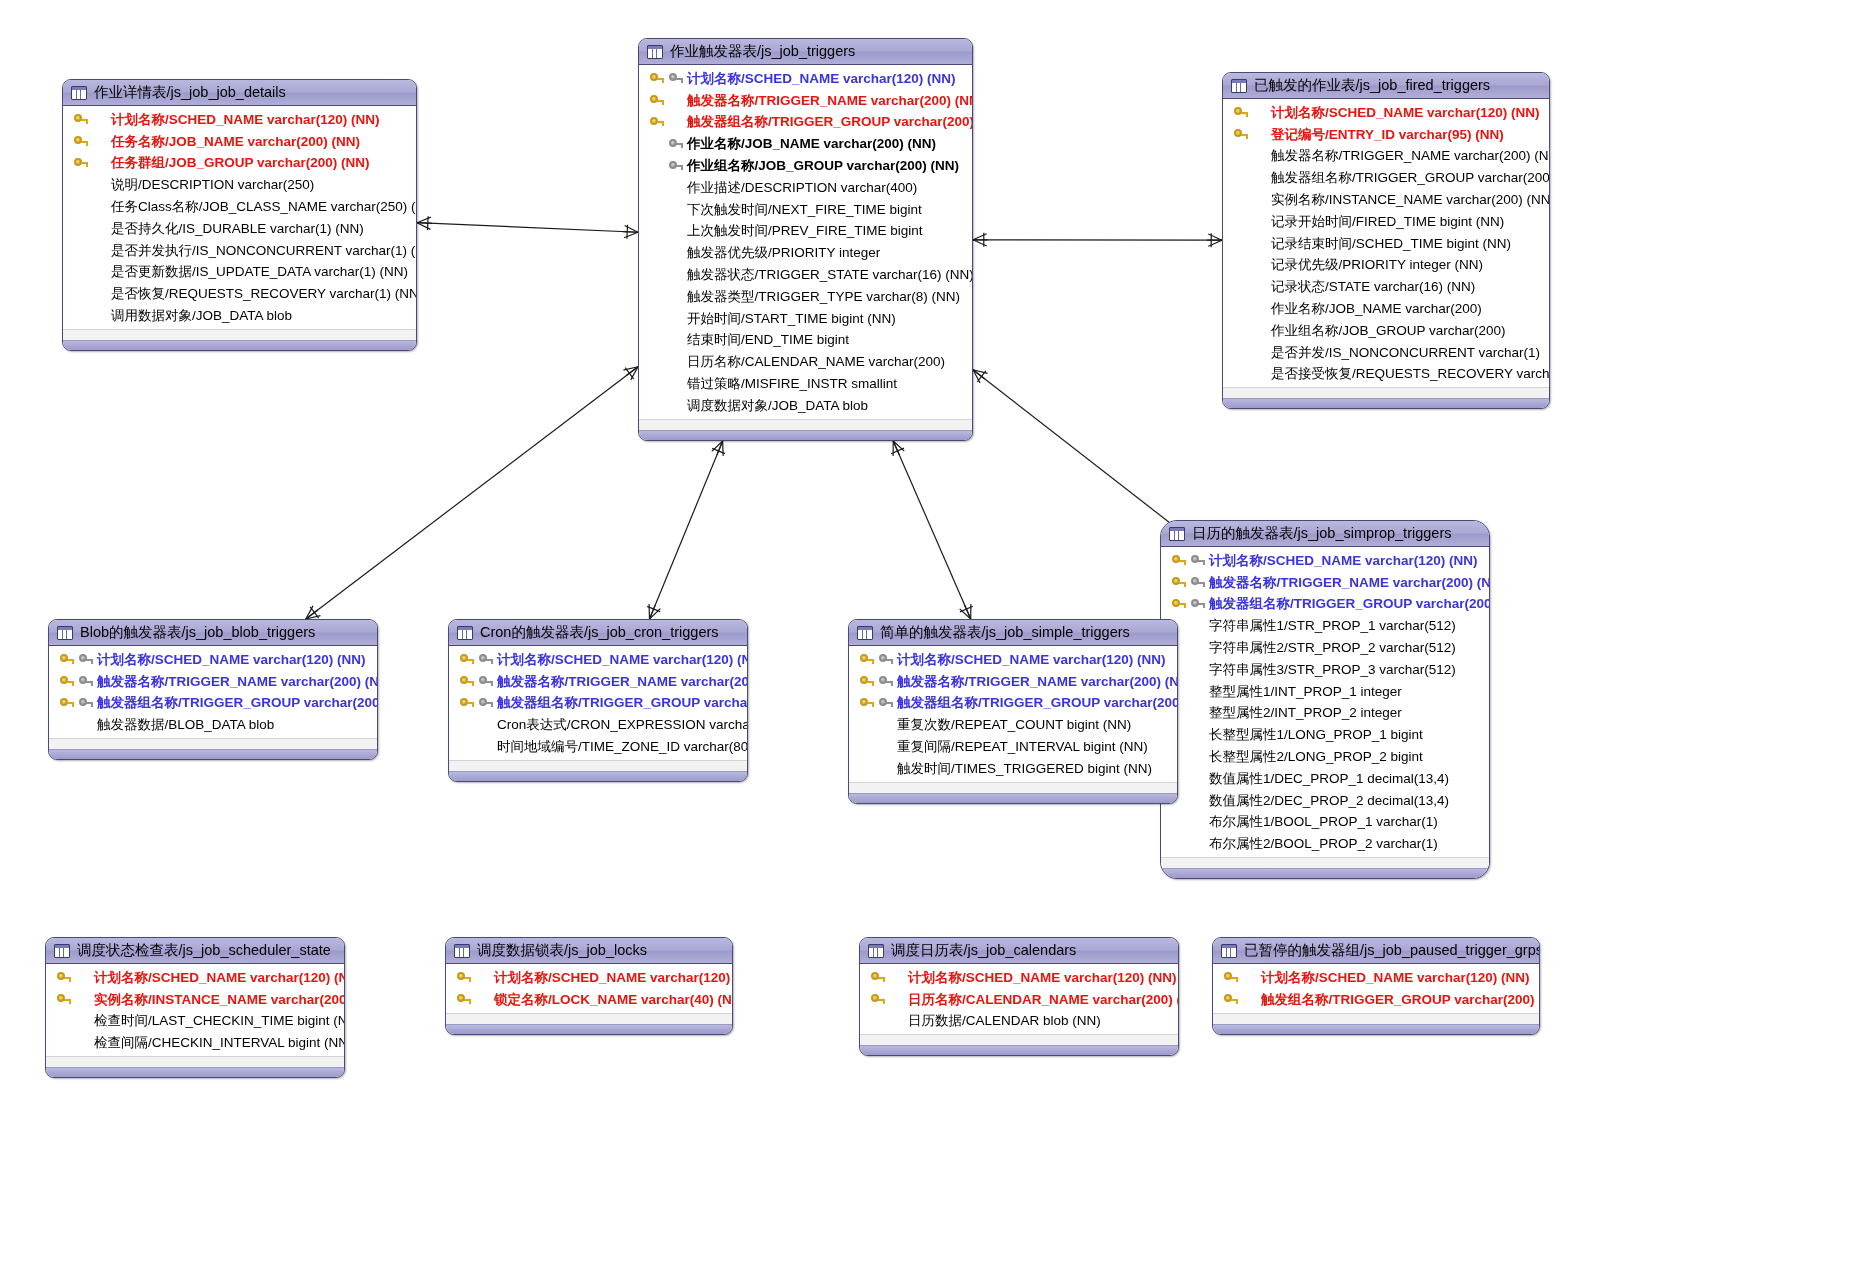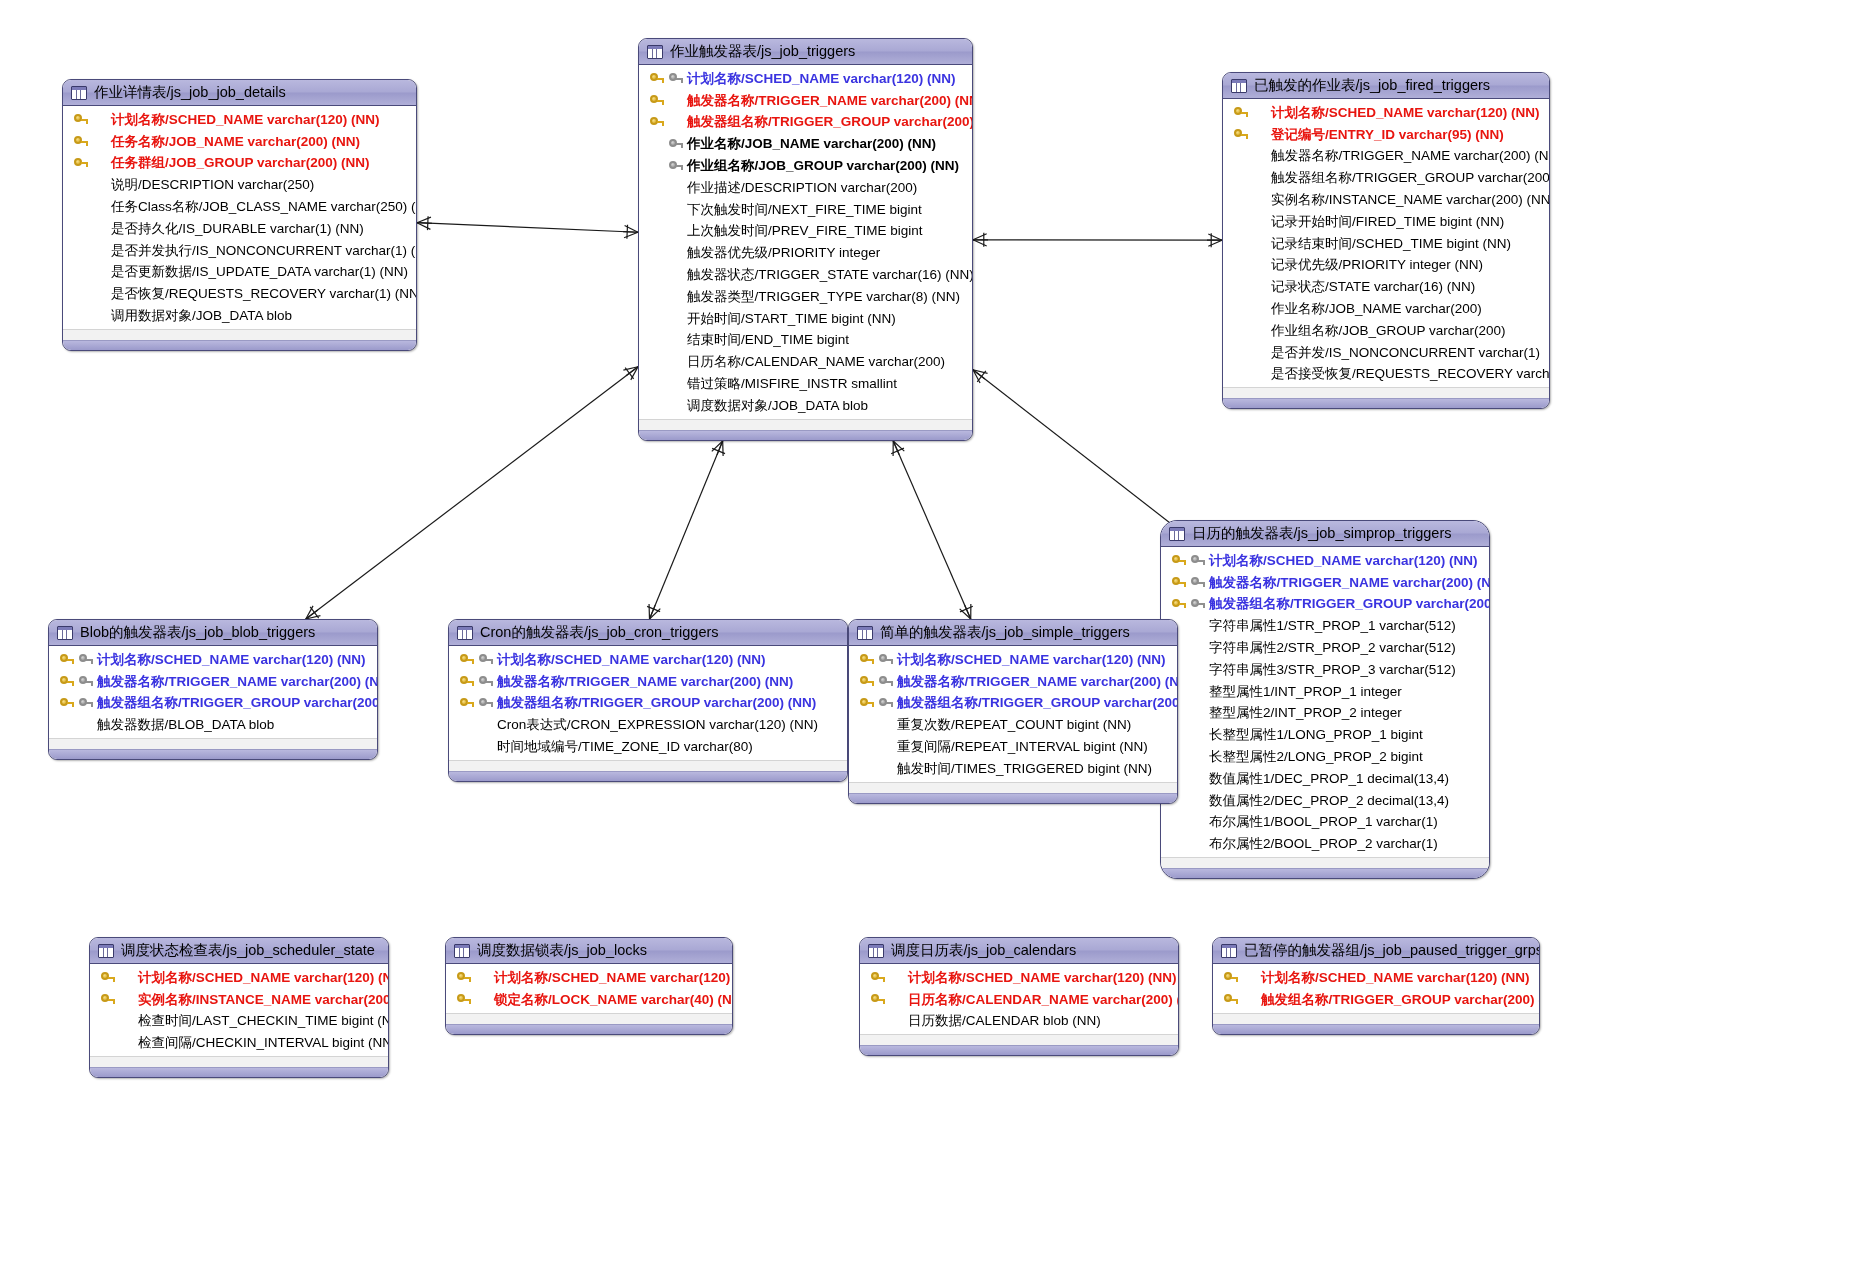"作业描述/DESCRIPTION varchar(200)" span.cname { text: 200 -> 400 }
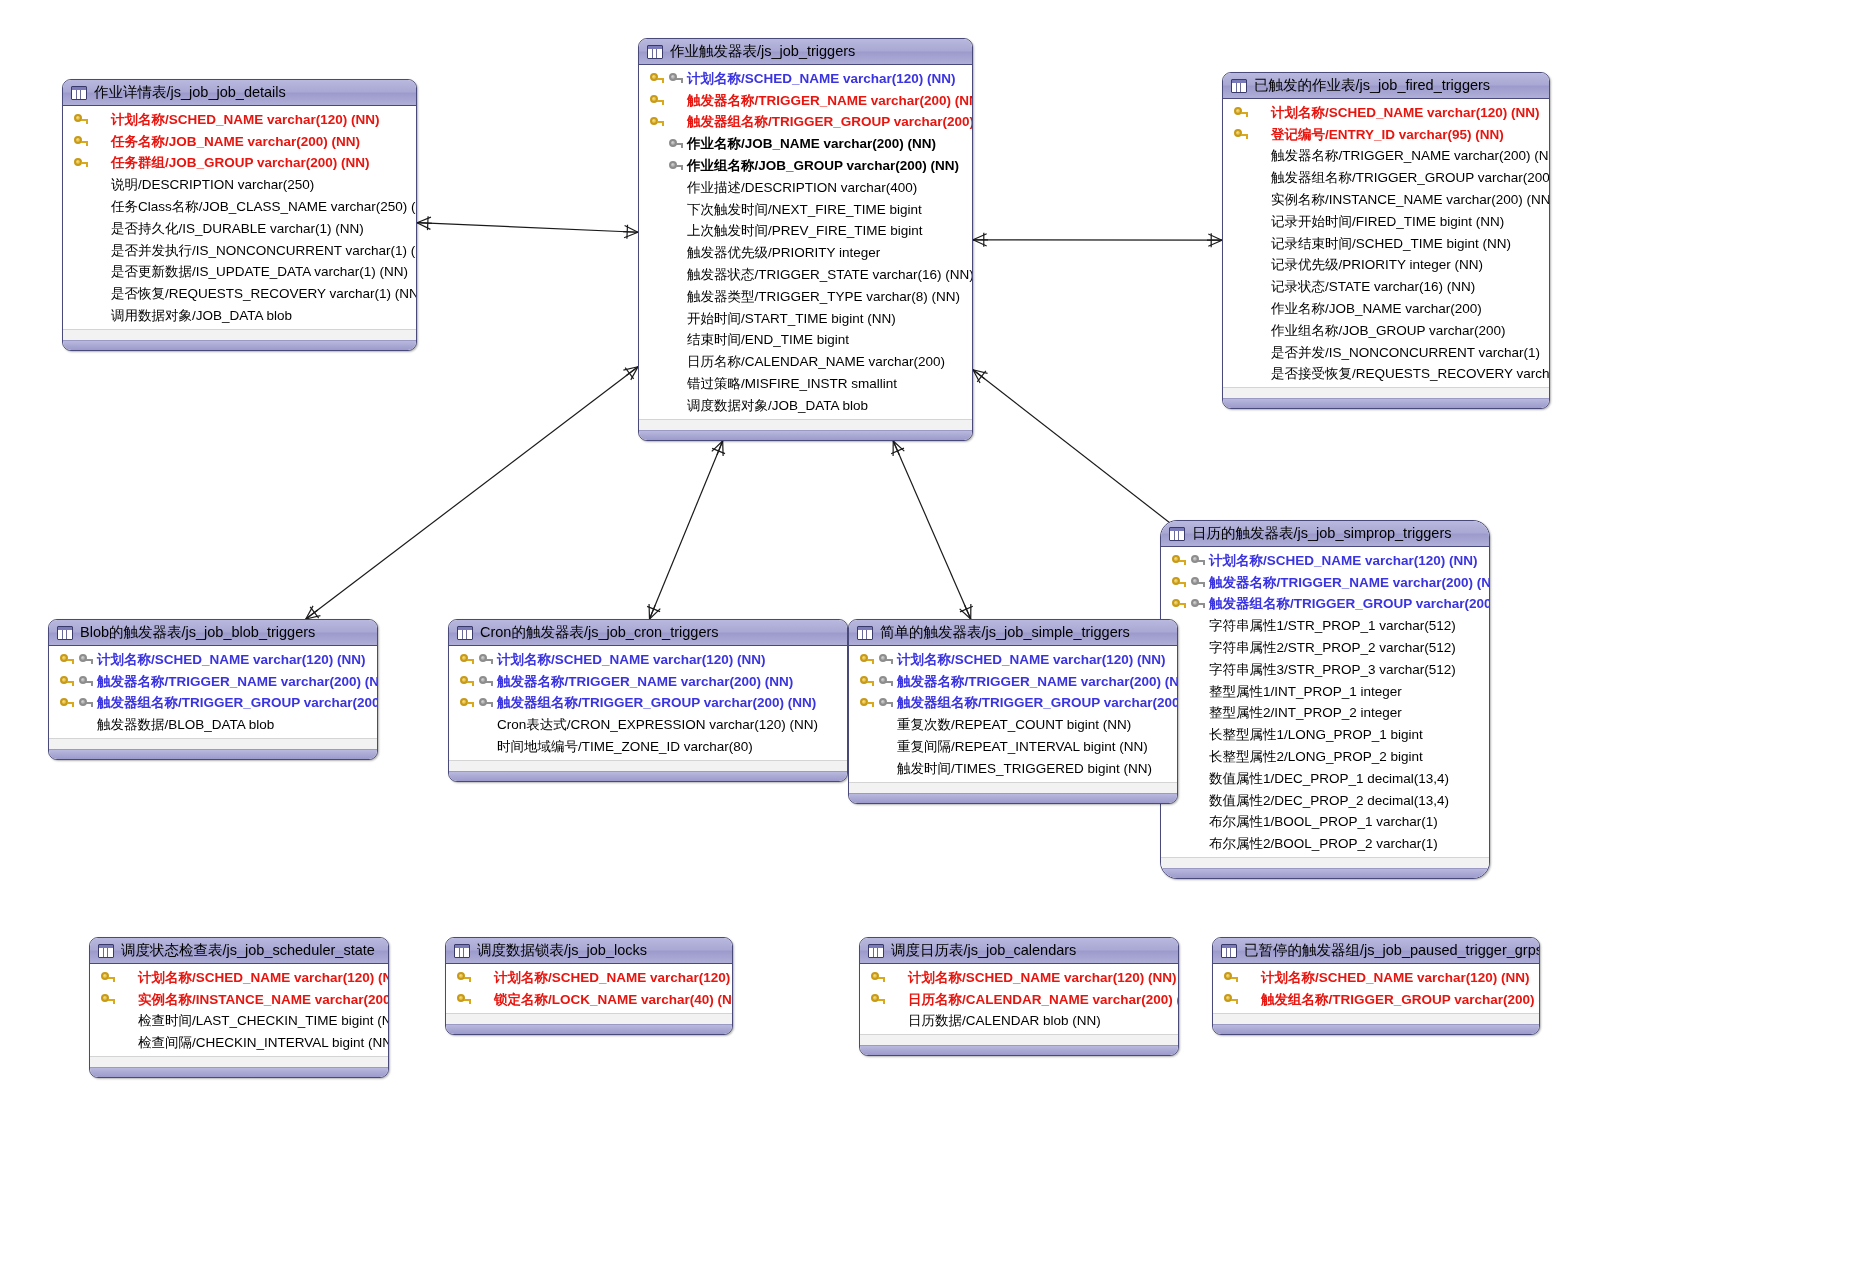"Cron的触发器表/js_job_cron_triggers" div.entity { width: 400px -> 300px }
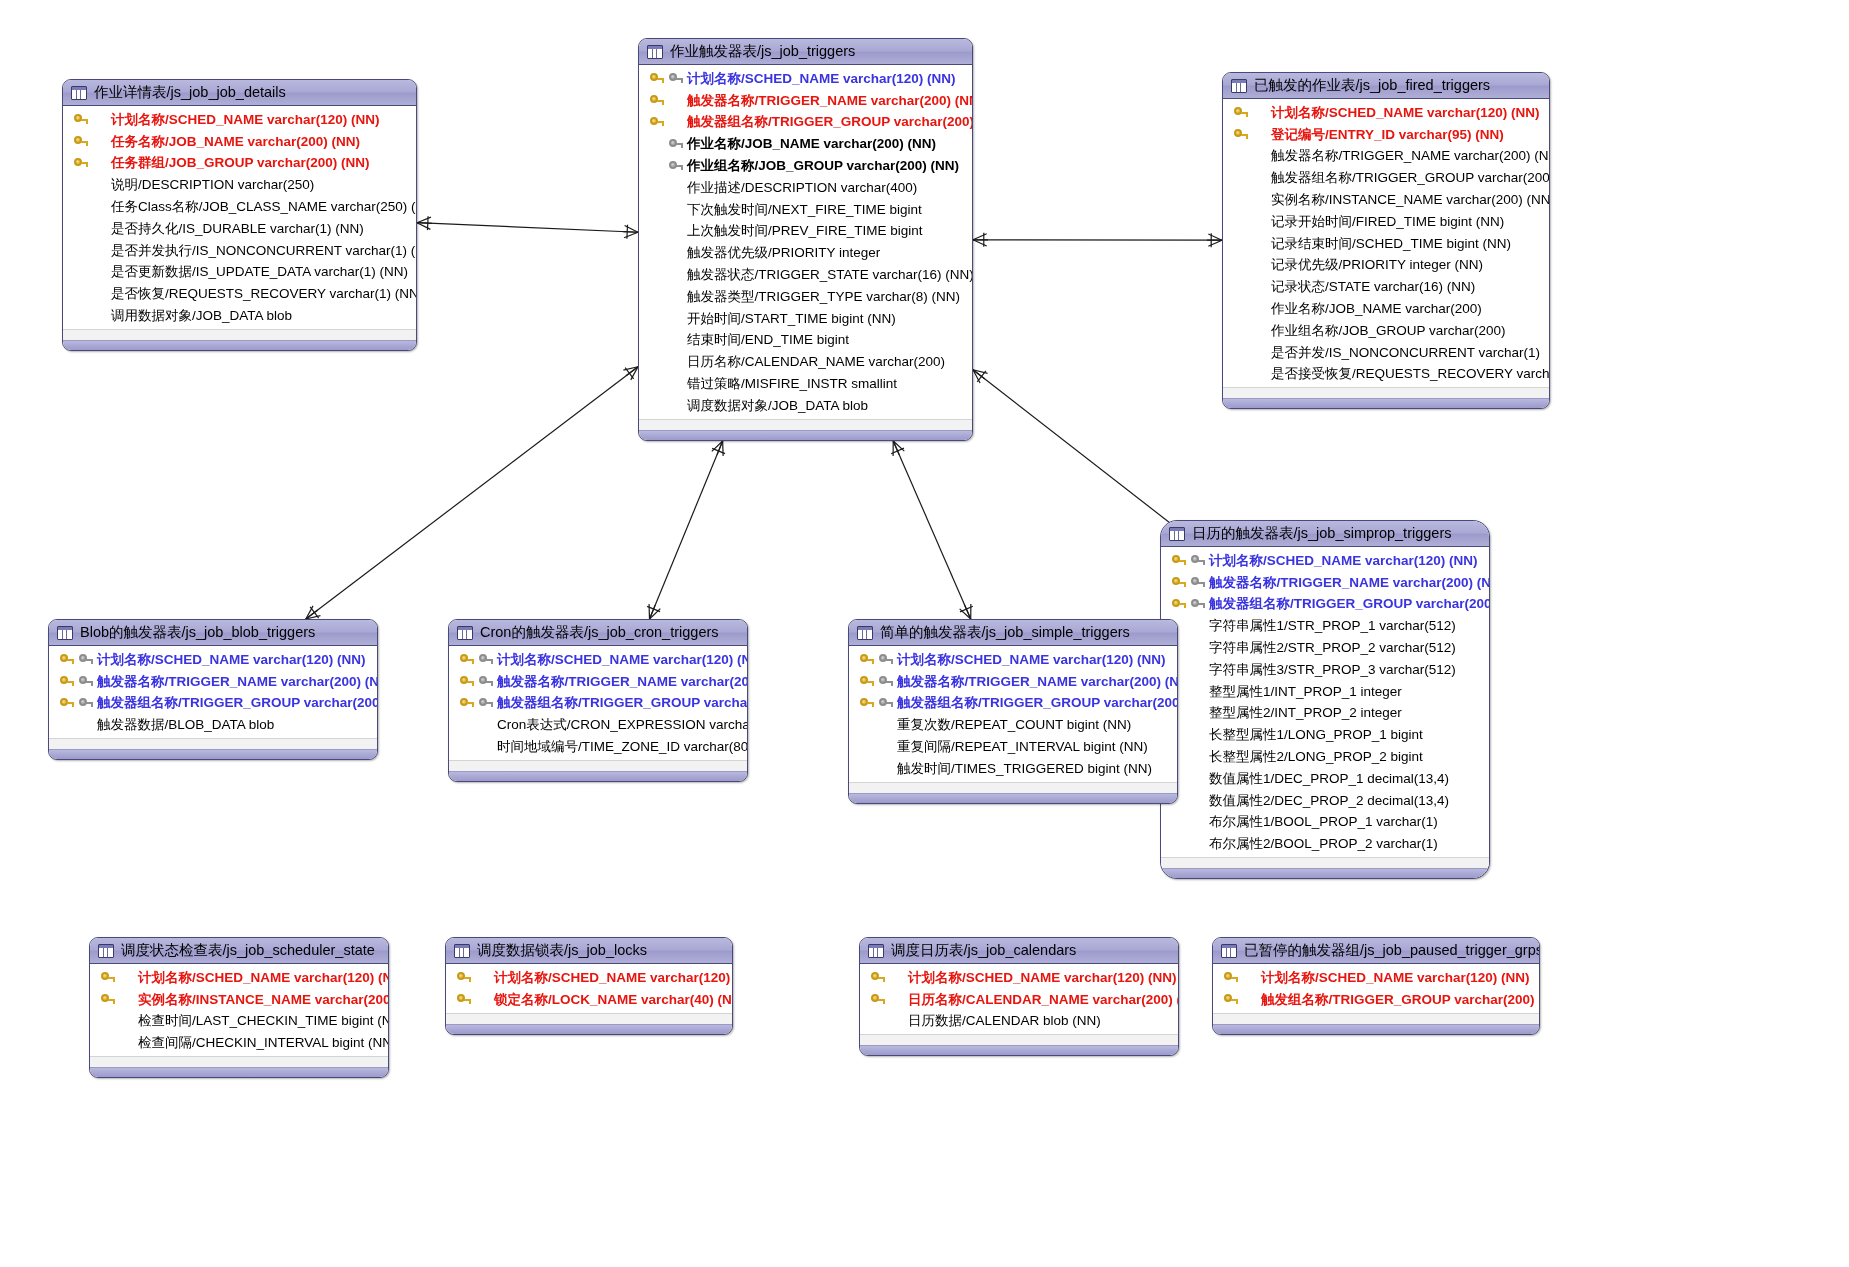"调度状态检查表/js_job_scheduler_state" div.entity { margin-left: 44px -> none }
